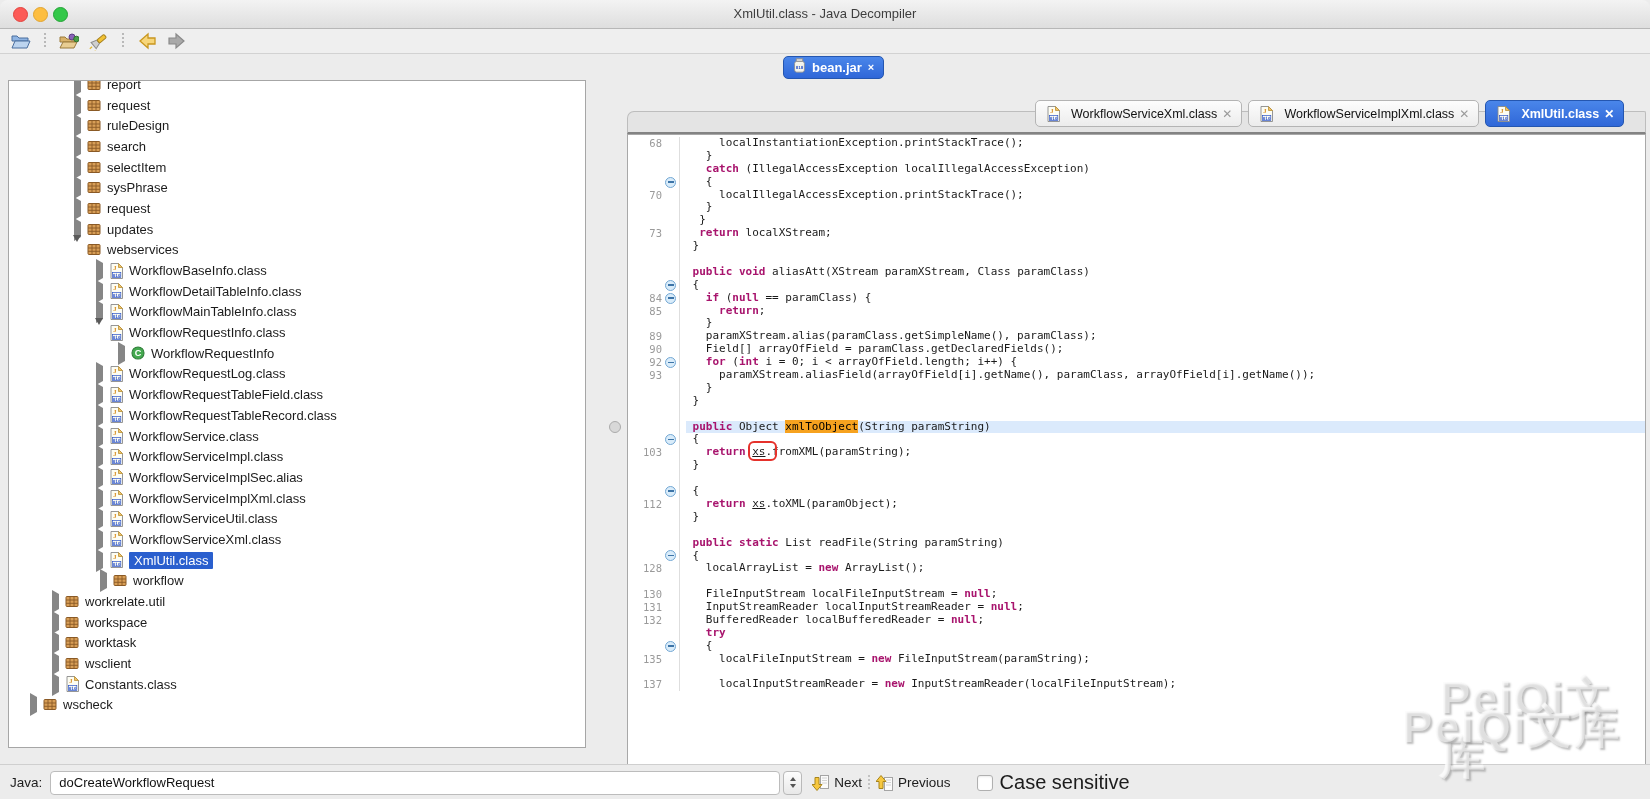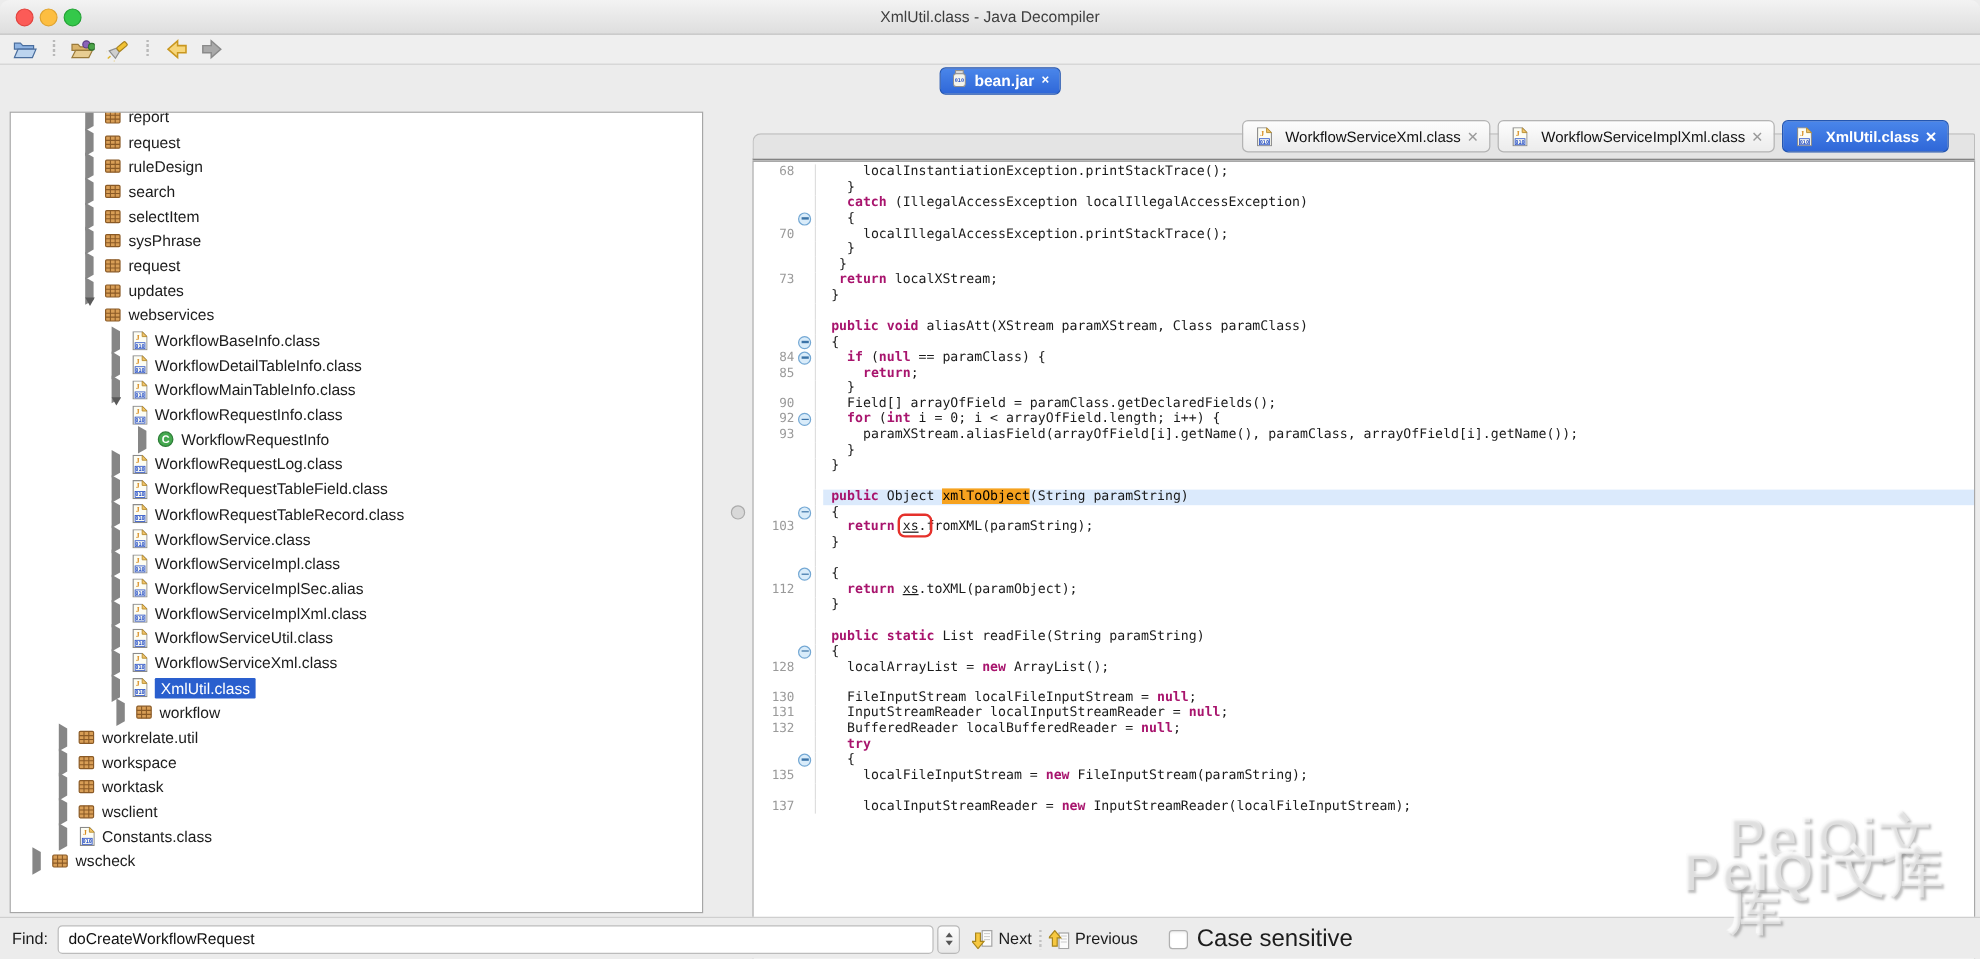"report" .tree { text-align: none -> right; top: 93px -> 80px }
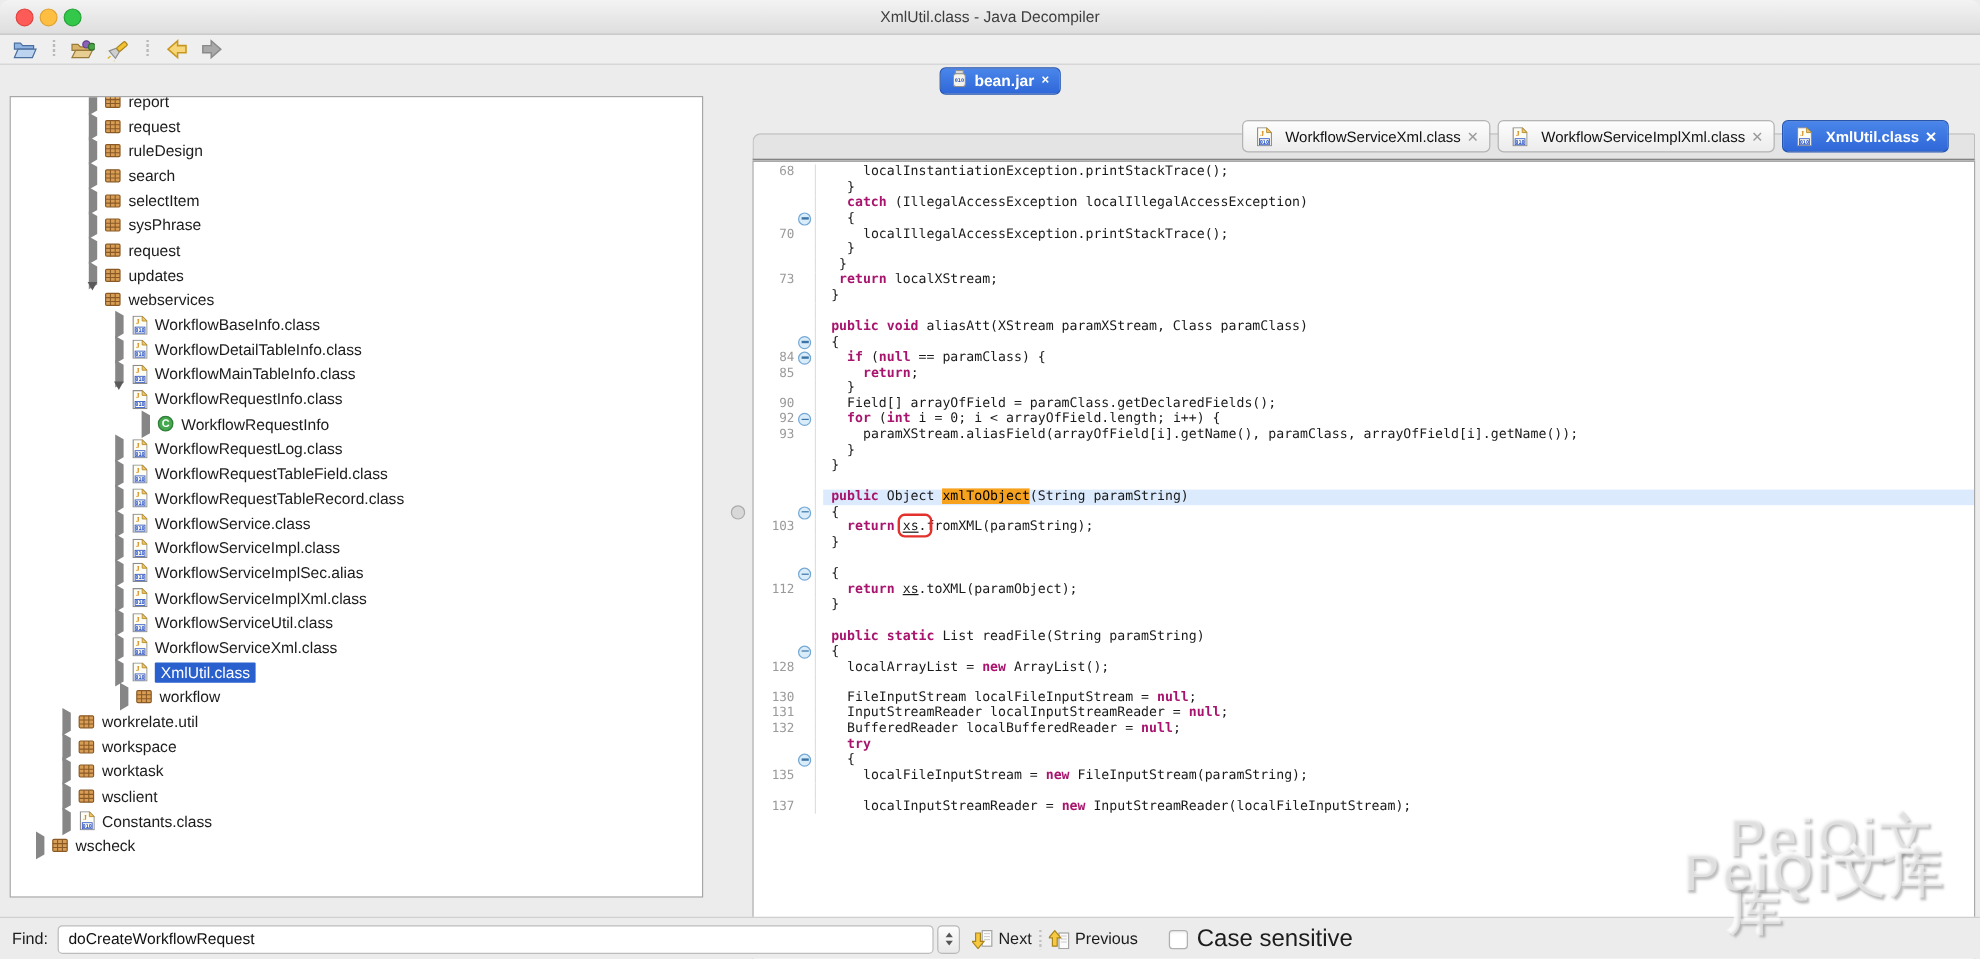"89" div.cline { html: none -> <div><span>89</span><span></span><span><span>paramXStream.alias(paramClass.getSimpleName(), paramClass);</span></span></div> }
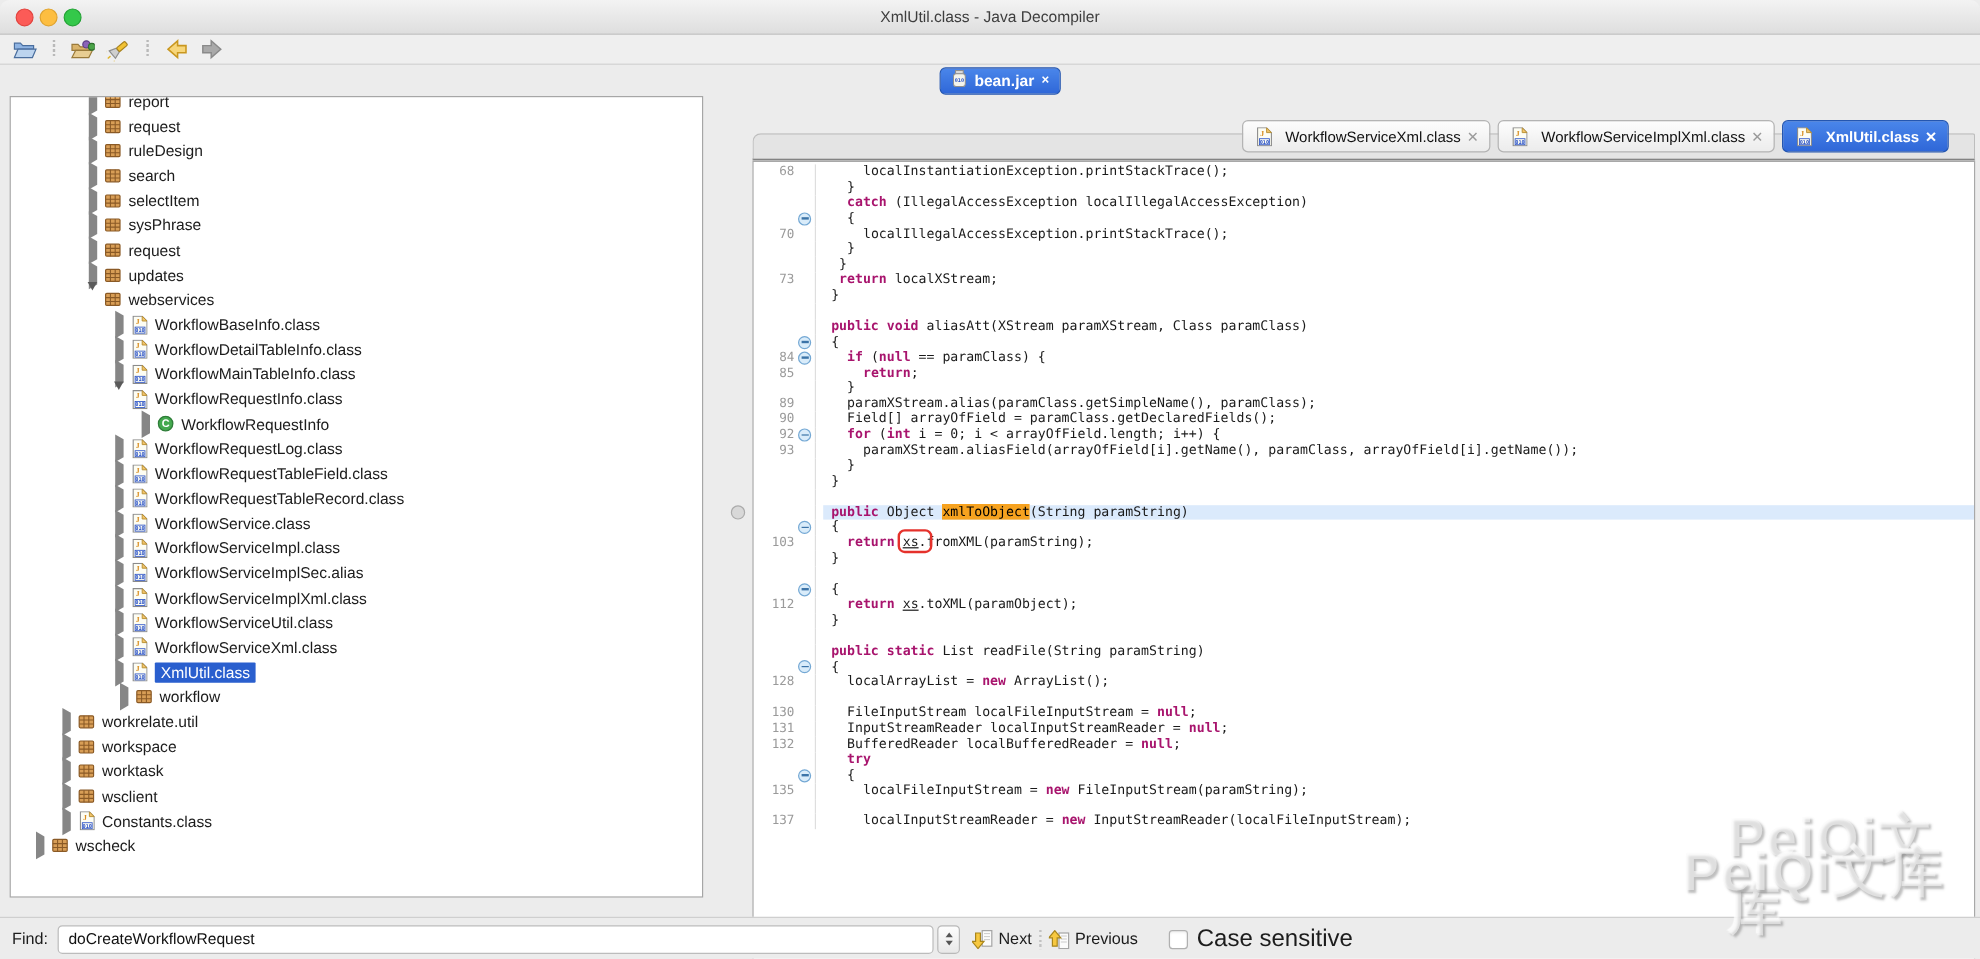"Find:" span.findlabel { text: Find -> Java }
